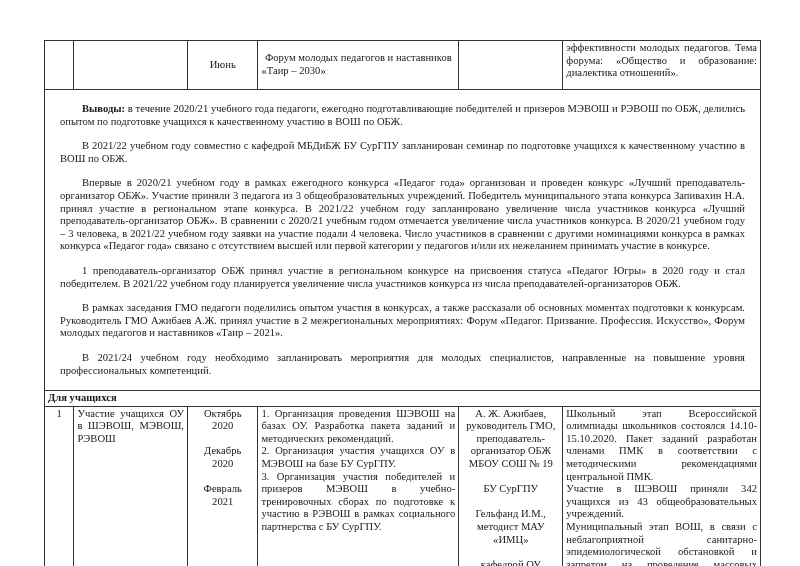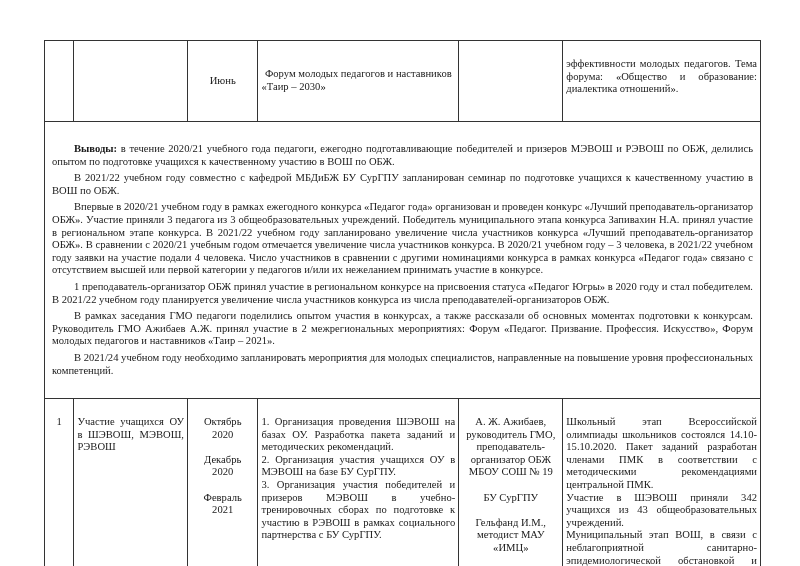"эффективности молодых педагогов. Тема" table.doc td { padding: 17px 3px -> 1px 3px }
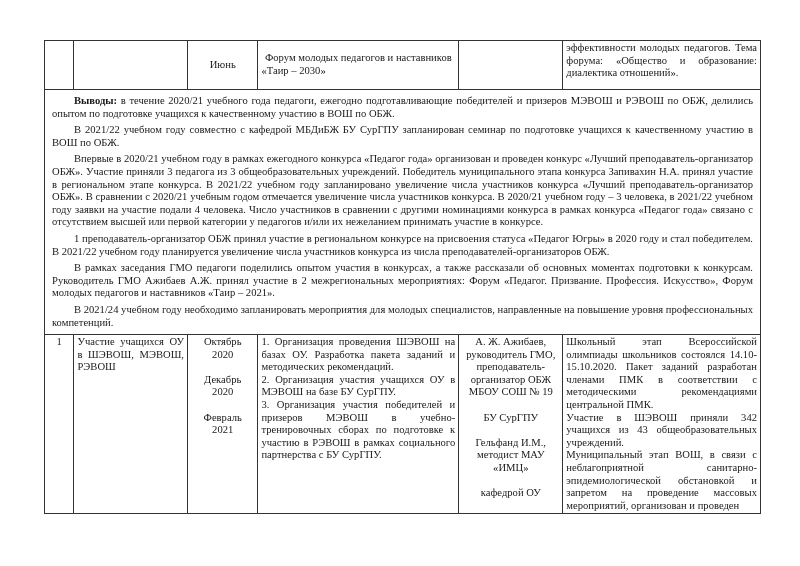"Выводы: в течение 2020/21 учебного" .conclusions p { margin: 4px -> 12px }
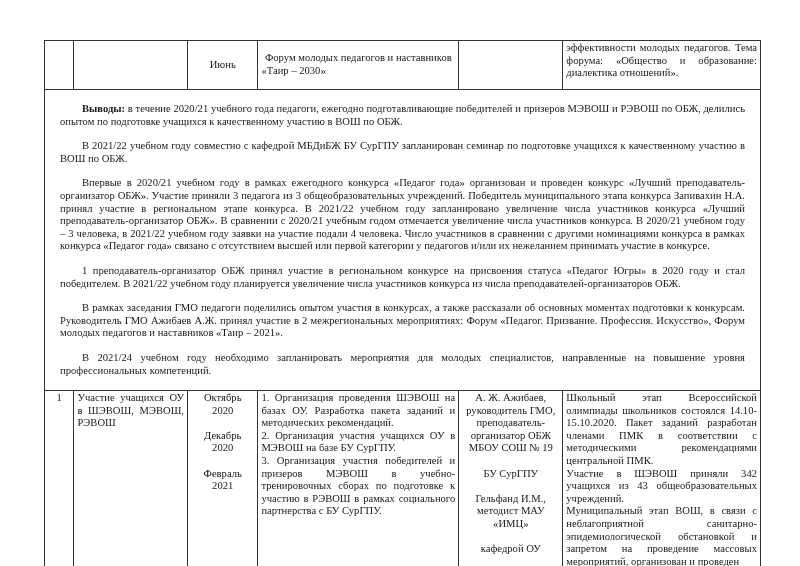"Для учащихся" tr { html: none -> <tr> <td>Для учащихся</td> </tr> }
